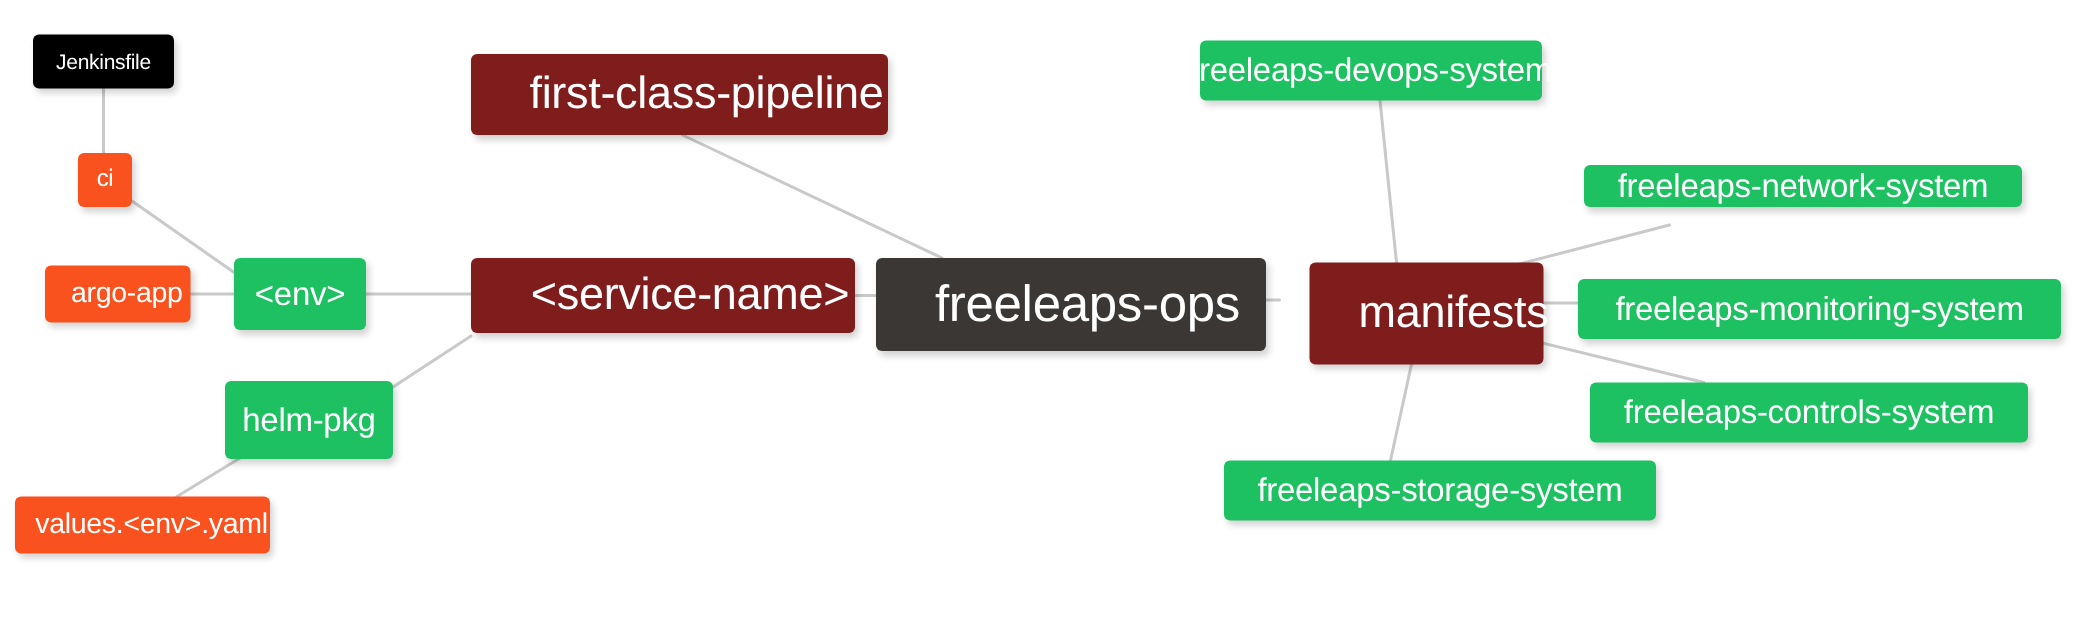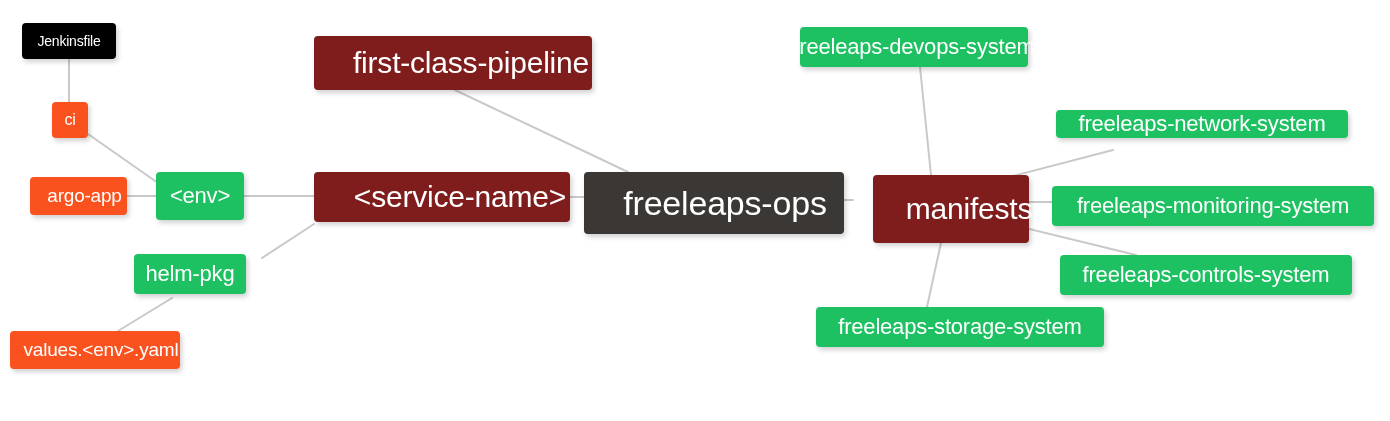"helm-pkg" div.node { height: 40px -> 52px; left: 134px -> 150px }
